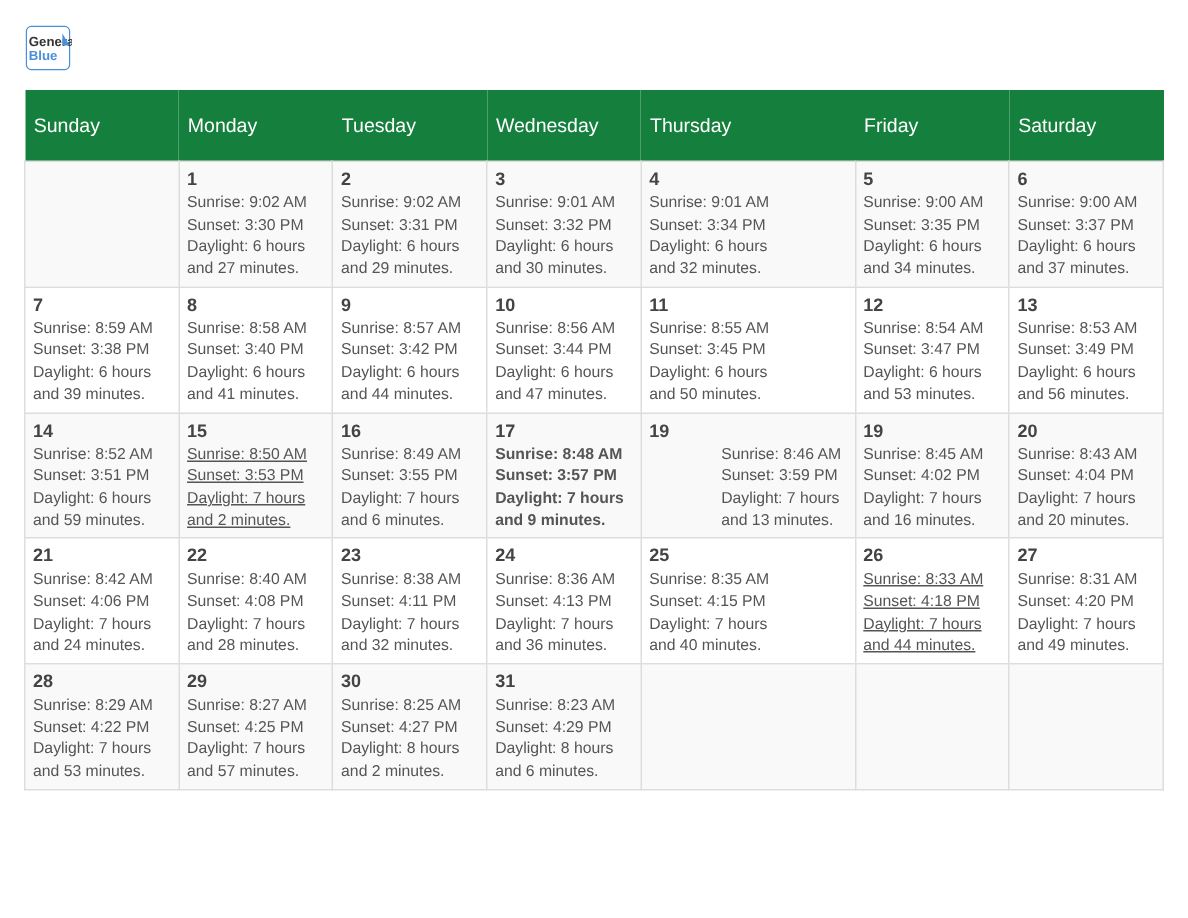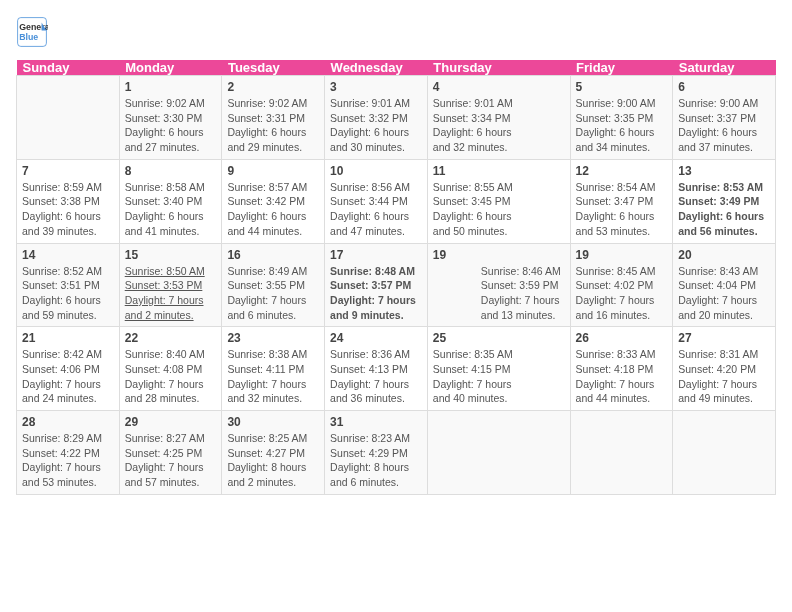"Sunday" thead tr th { background-color: #ec4899 -> #15803d; font-weight: bold -> normal; padding: 0 6px -> 16px 6px }
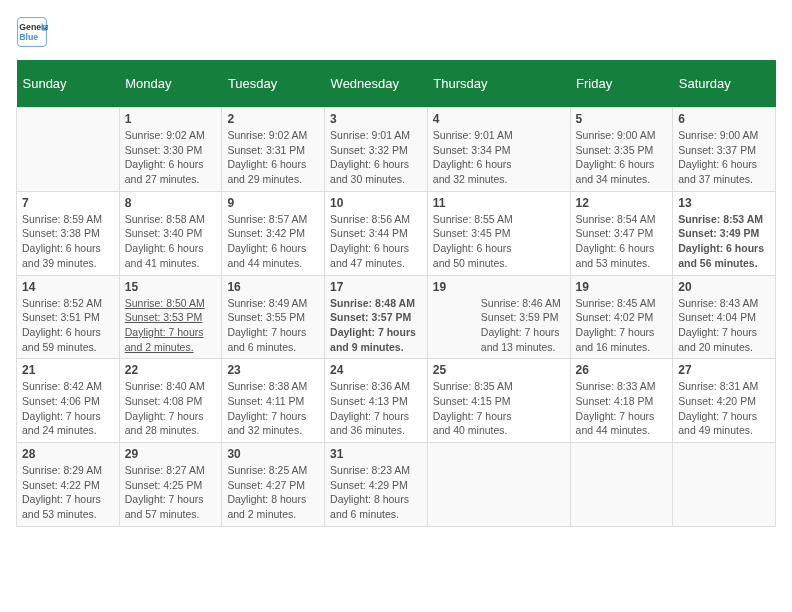"Sunrise: 8:53 AM" div.day-info { font-weight: bold -> none }
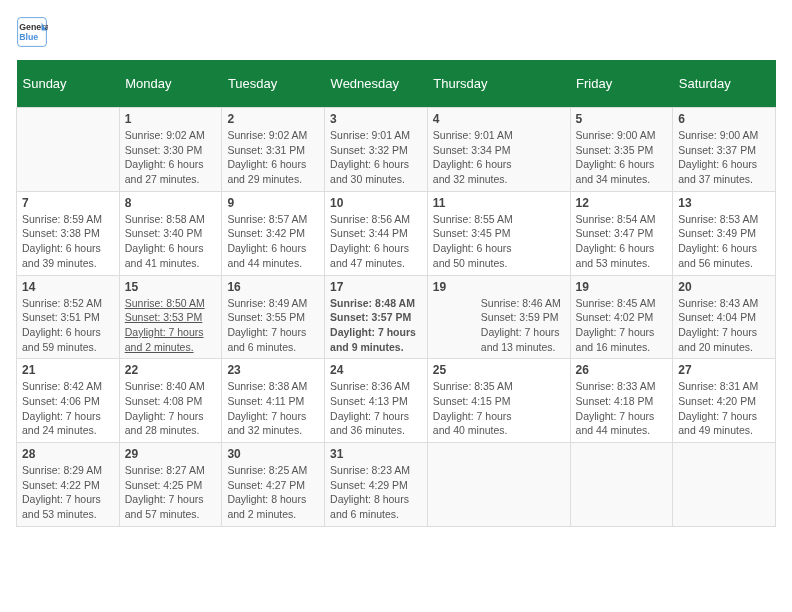"Sunrise: 8:33 AM" div.day-info { text-decoration: none -> underline }
